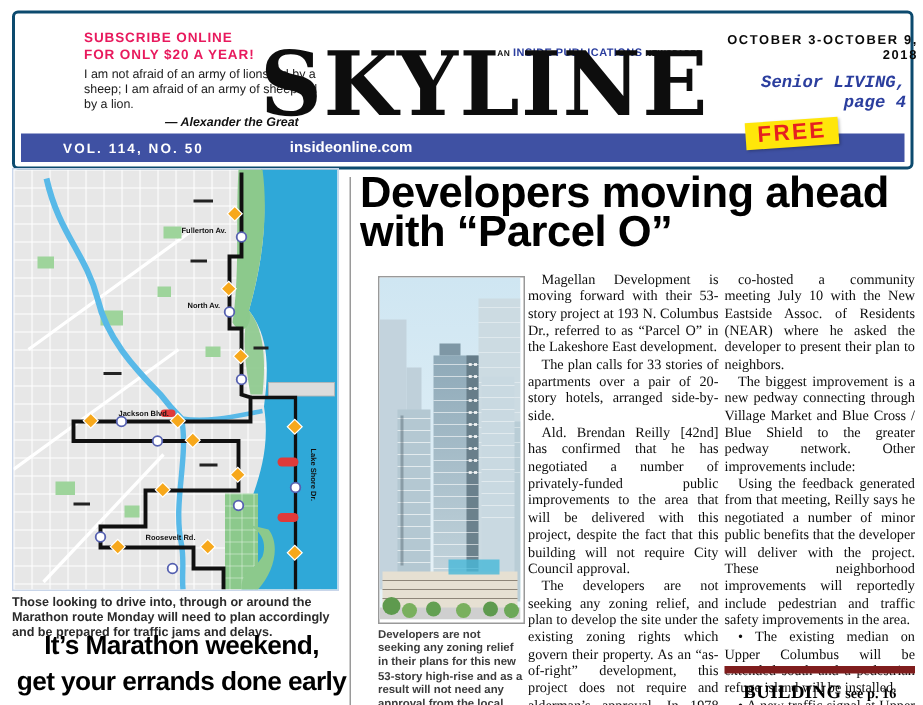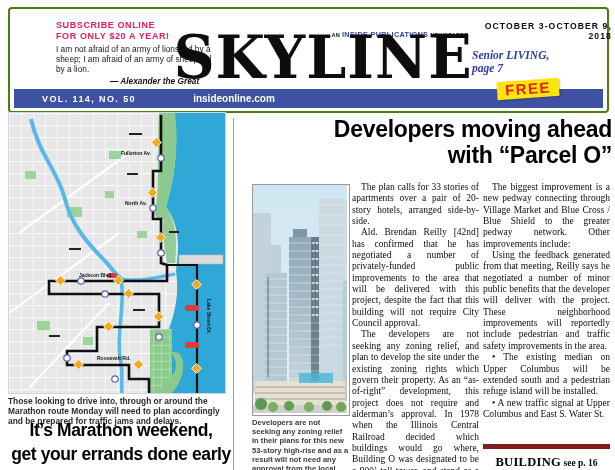"SUBSCRIBE ONLINE" .header-box { border: 2px solid #4d7c0f -> 2px solid #0c4a6e }
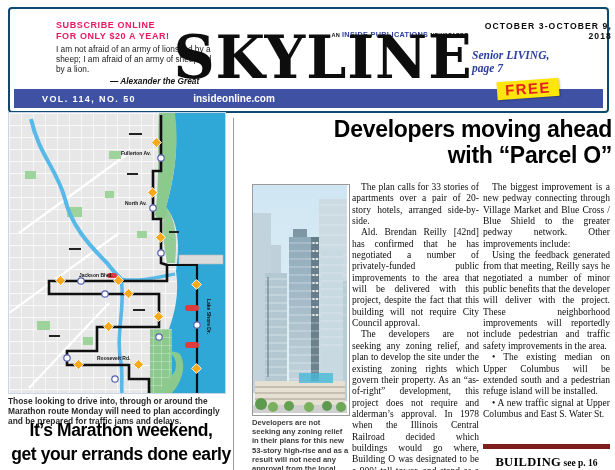"Senior LIVING," .teaser { font-family: Liberation Serif, serif -> Liberation Mono, monospace; text-align: left -> right }
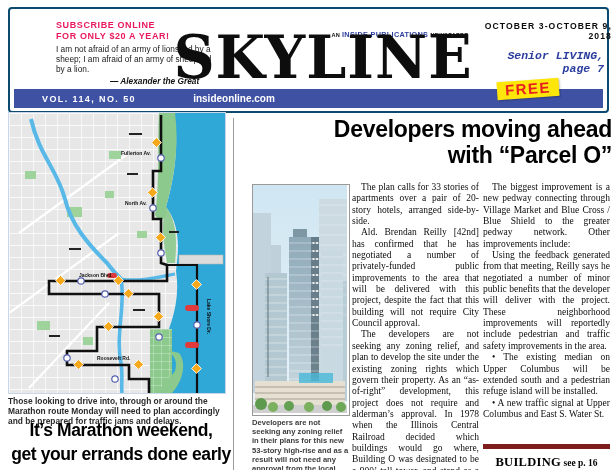"page 7" div { text: 7 -> 4 }
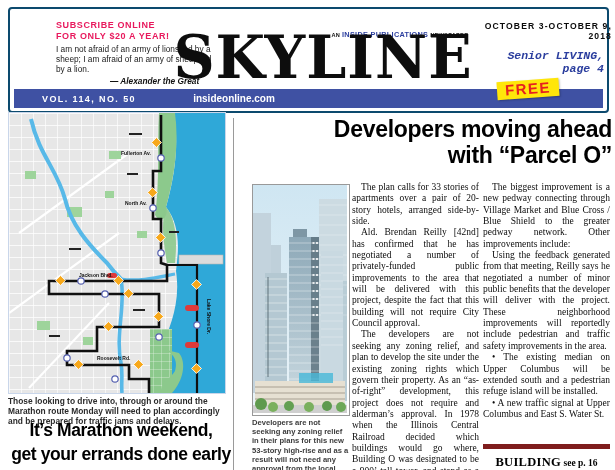"Developers moving ahead" .article-headline { font-size: 23px -> 29px; text-align: right -> left }
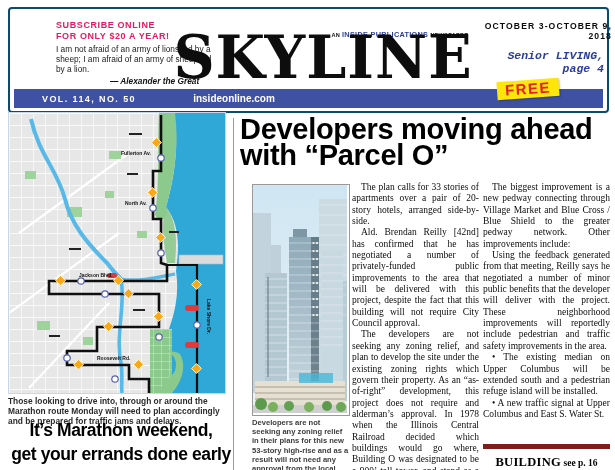"Magellan Development is moving forward" p { html: none -> <p>Magellan Development is moving forward with their 53-story project at 193 N. Columbus Dr., referred to as “Parcel O” in the Lakeshore East development.</p> }
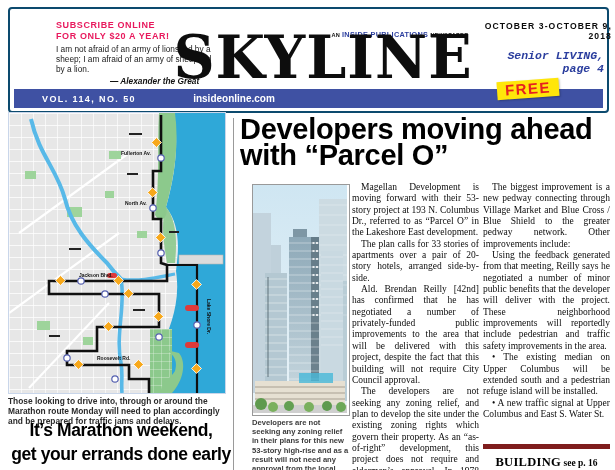"co-hosted a community meeting July" p { html: none -> <p>co-hosted a community meeting July 10 with the New Eastside Assoc. of Residents (NEAR) where he asked the developer to present their plan to neighbors.</p> }
